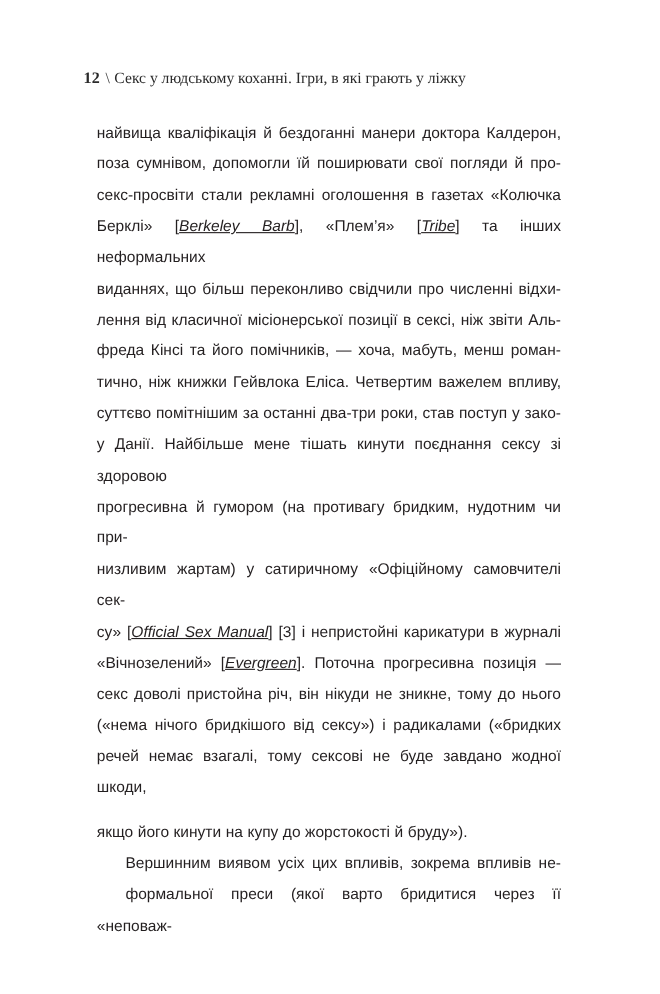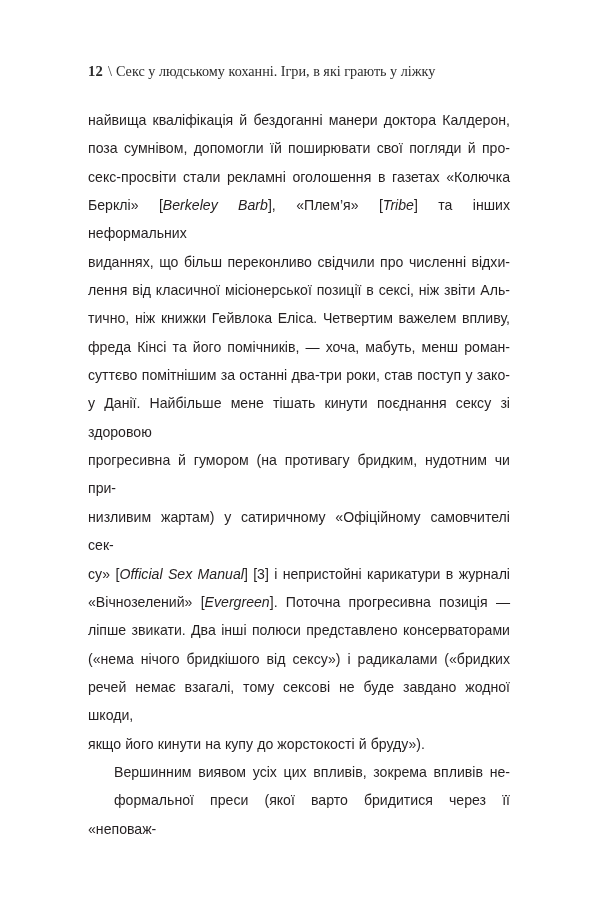"12 \ Секс у людському" .running-head { left: 88px -> 76px }
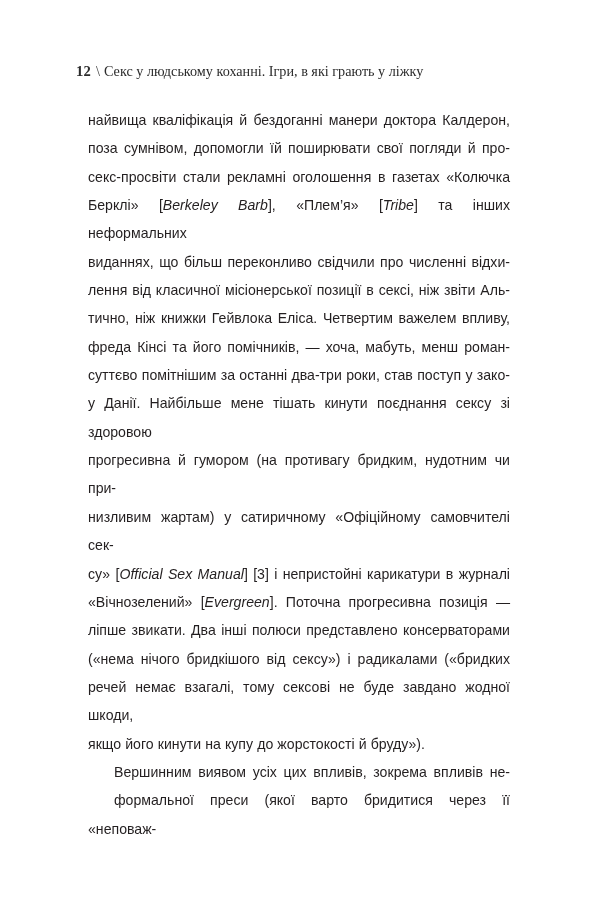"Berkeley Barb" i, .it { text-decoration: none -> underline }
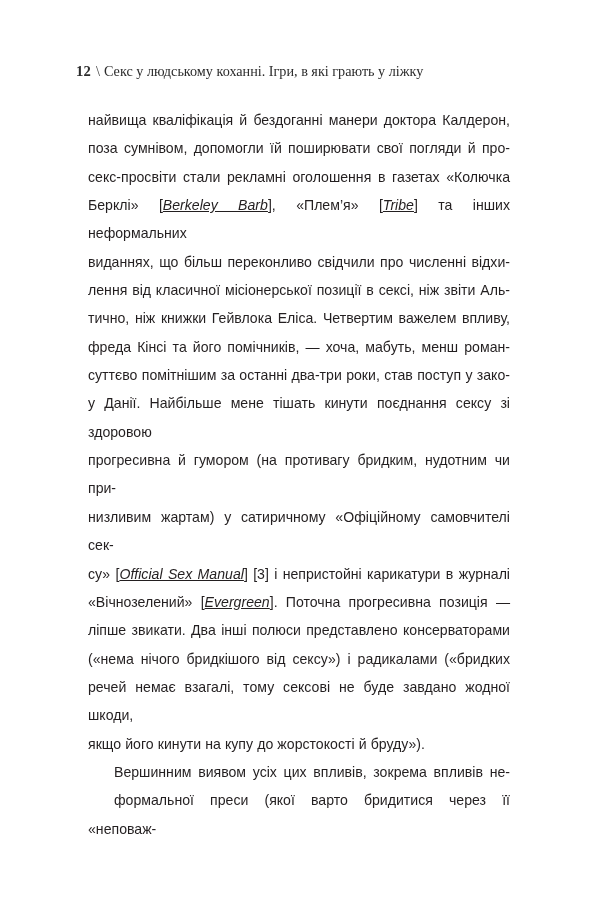"тично, ніж книжки Гейвлока Еліса." span.ln { order: before "фреда Кінсі та його помічників," -> after "фреда Кінсі та його помічників," }
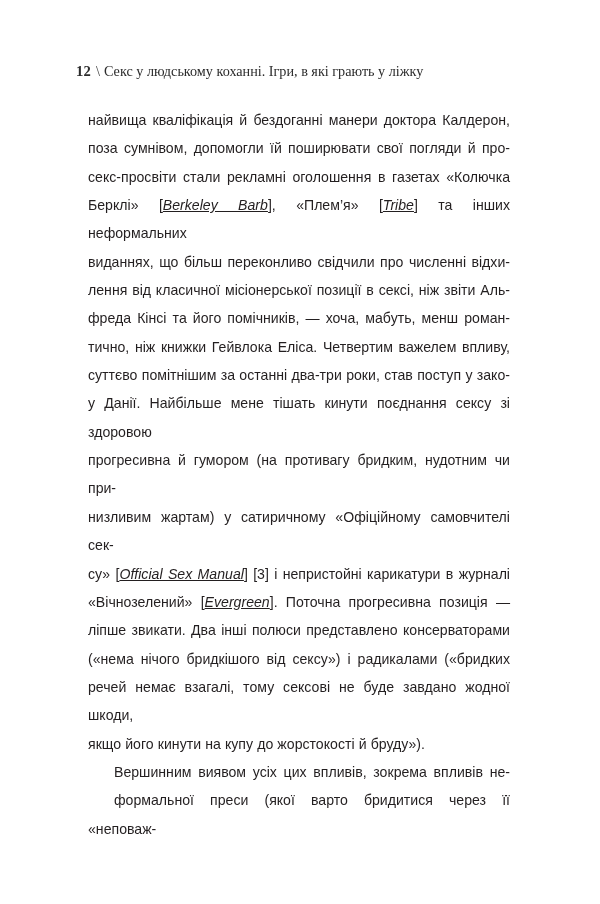"секс доволі пристойна річ, він" span.ln { html: none -> <span>секс доволі пристойна річ, він нікуди не зникне, тому до нього</span> }
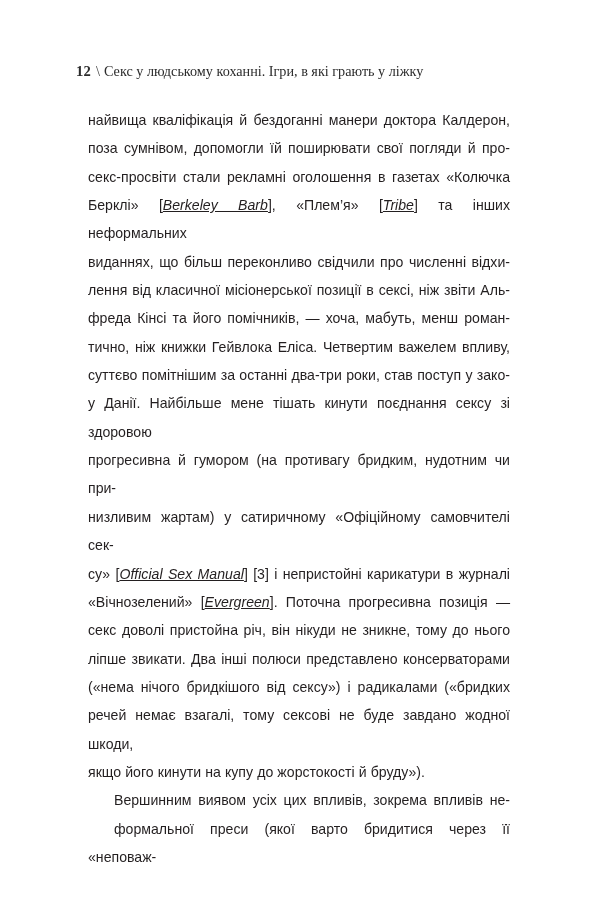"ліпше звикати. Два інші полюси" span.ln { html: <span>ліпше звикати. Два інші полюси представлено консерваторами</span> -> none }
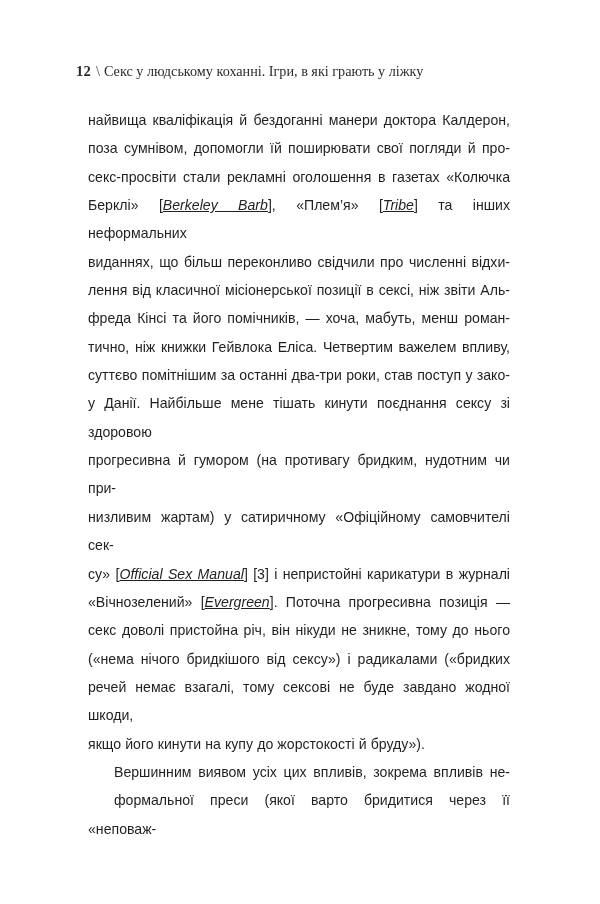"якщо його кинути на купу" .ln.last { margin-top: none -> 12px }
